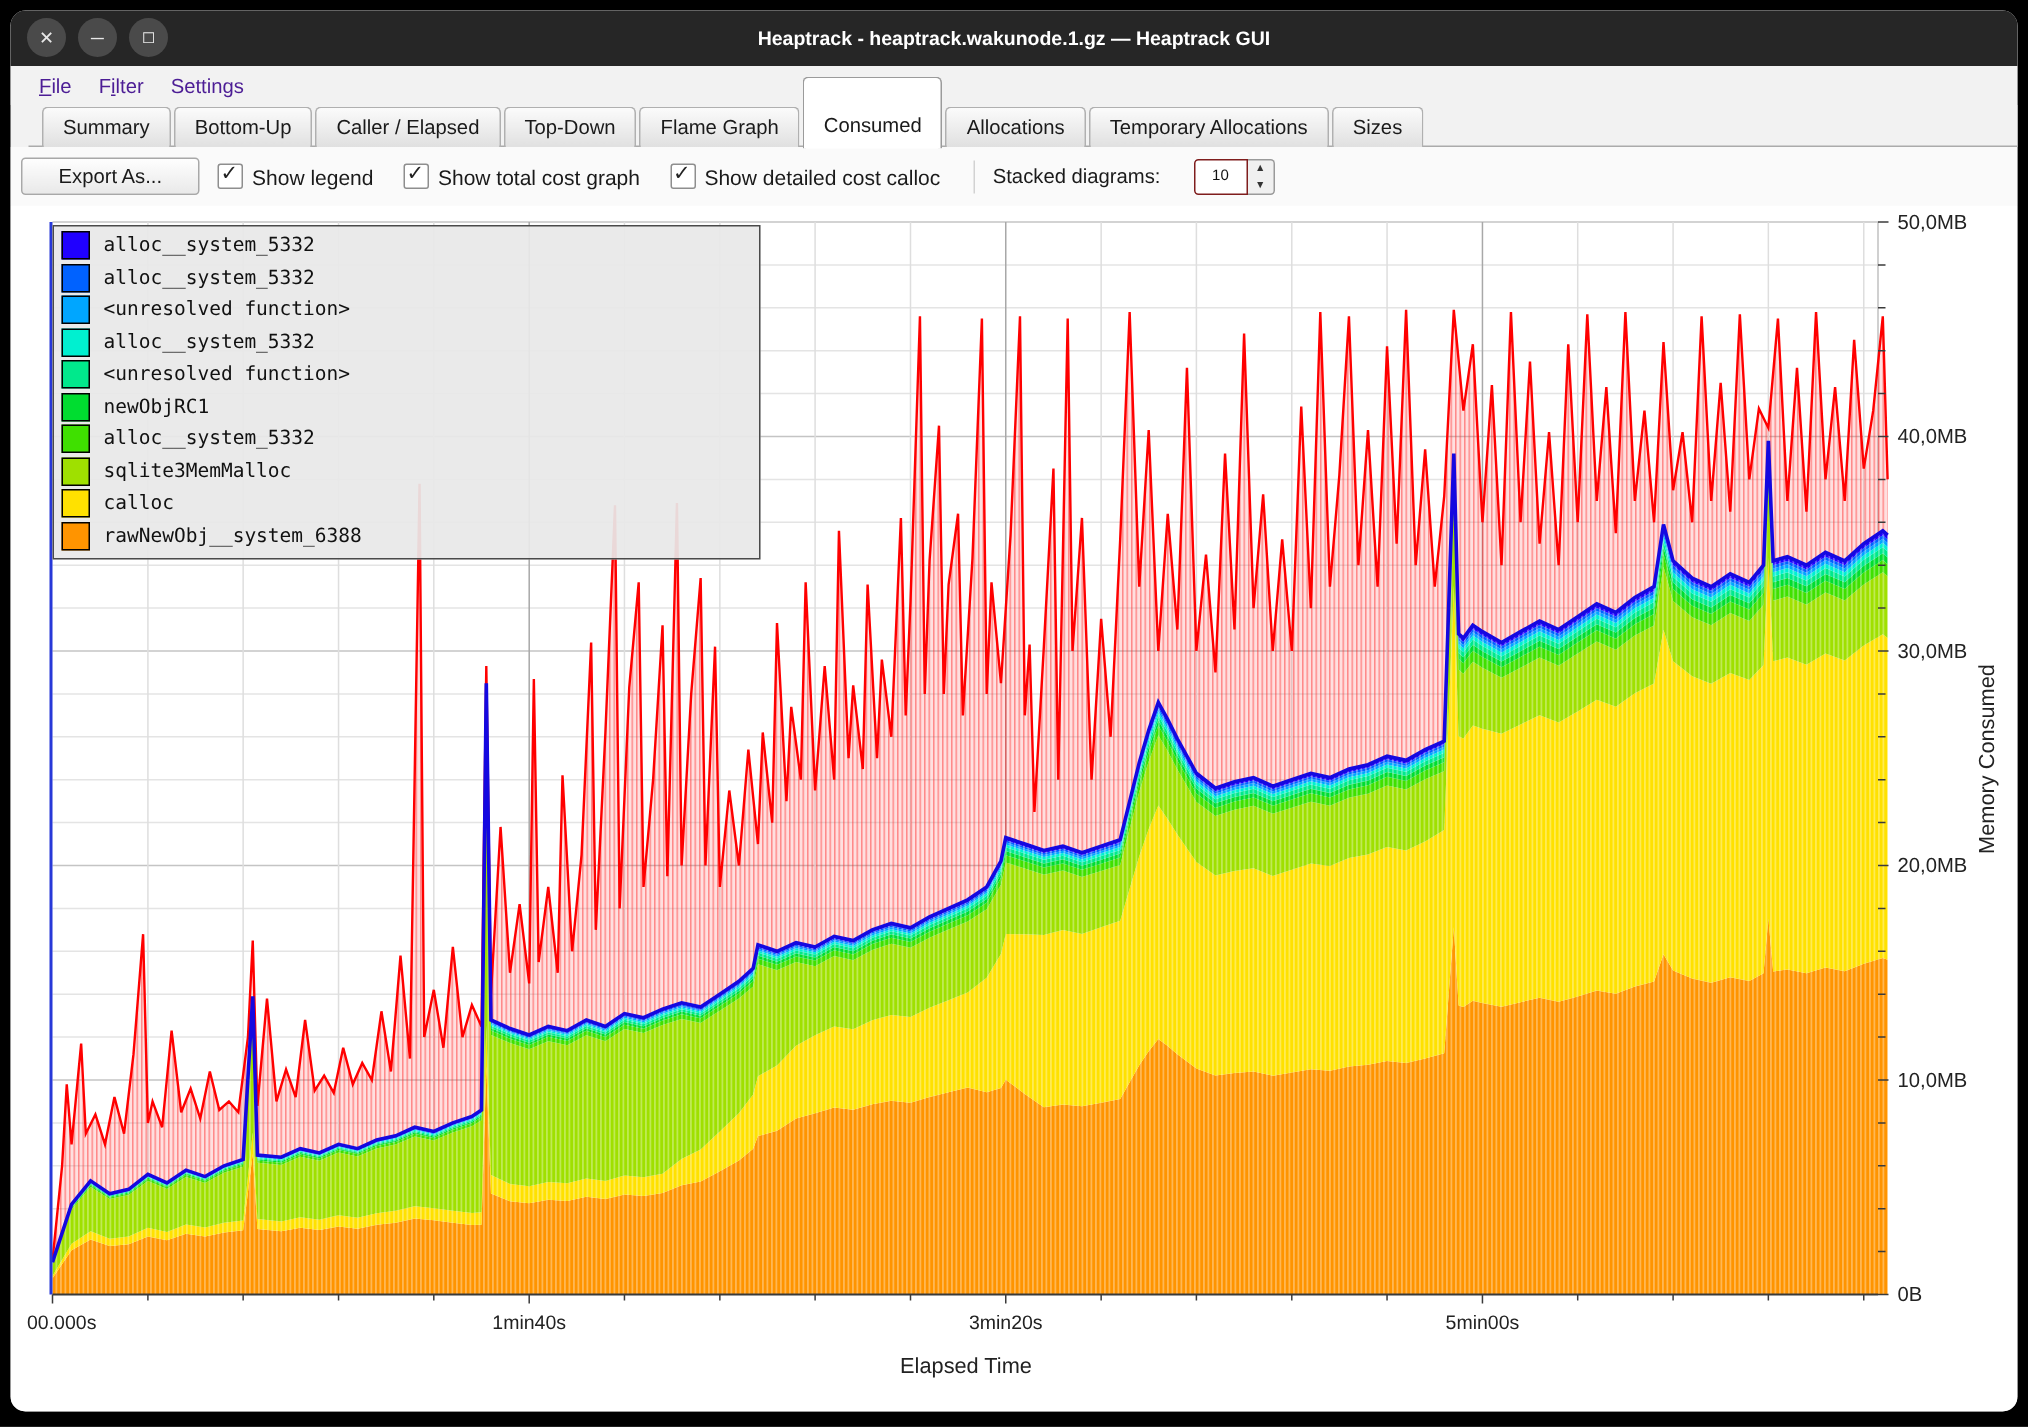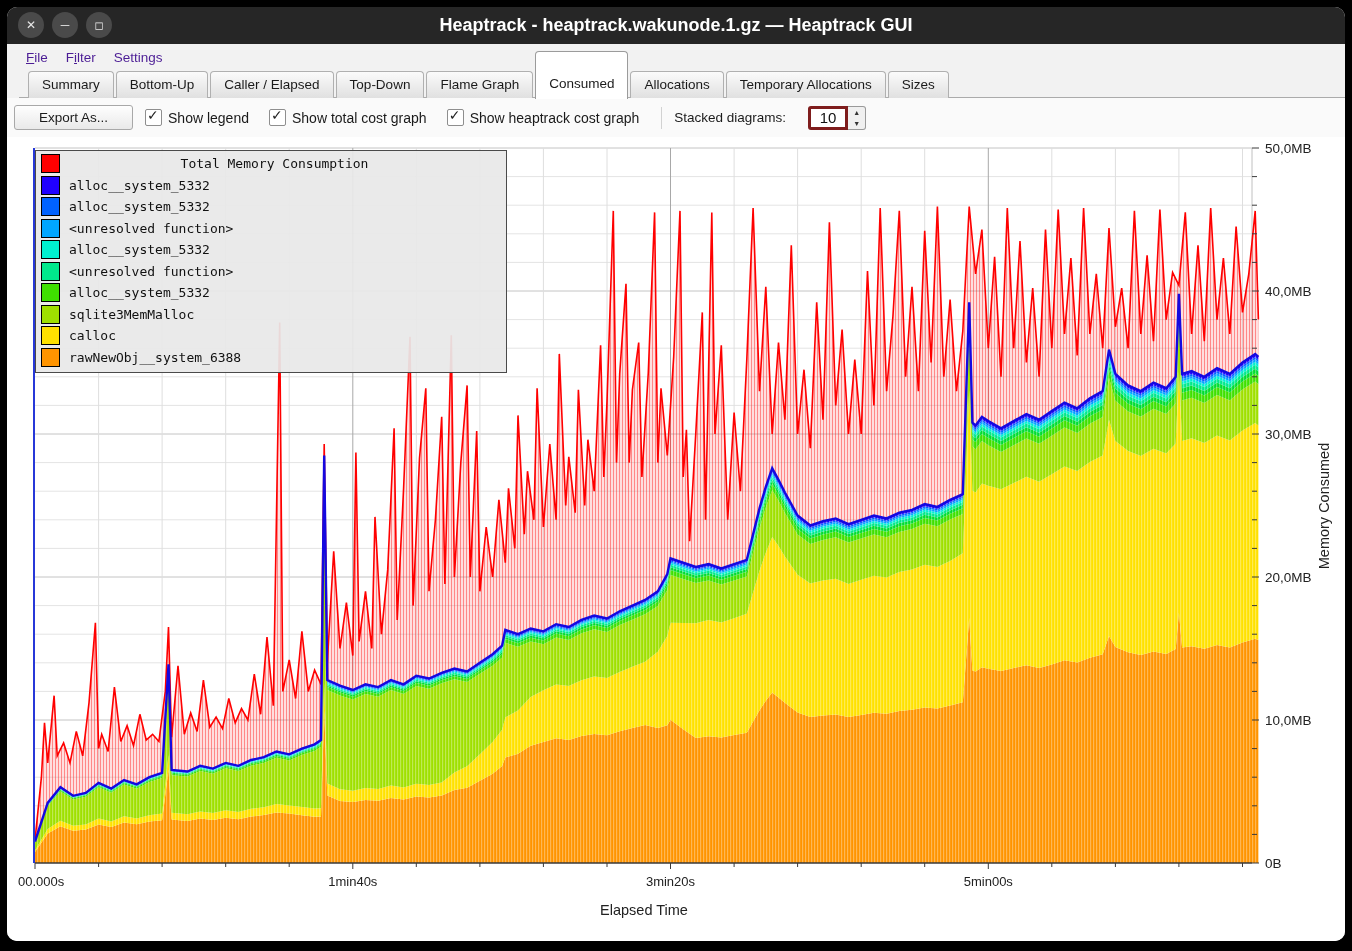"Heaptrack - heaptrack.wakunode.1.gz —" #title-text { font-size: 18px -> 13px }
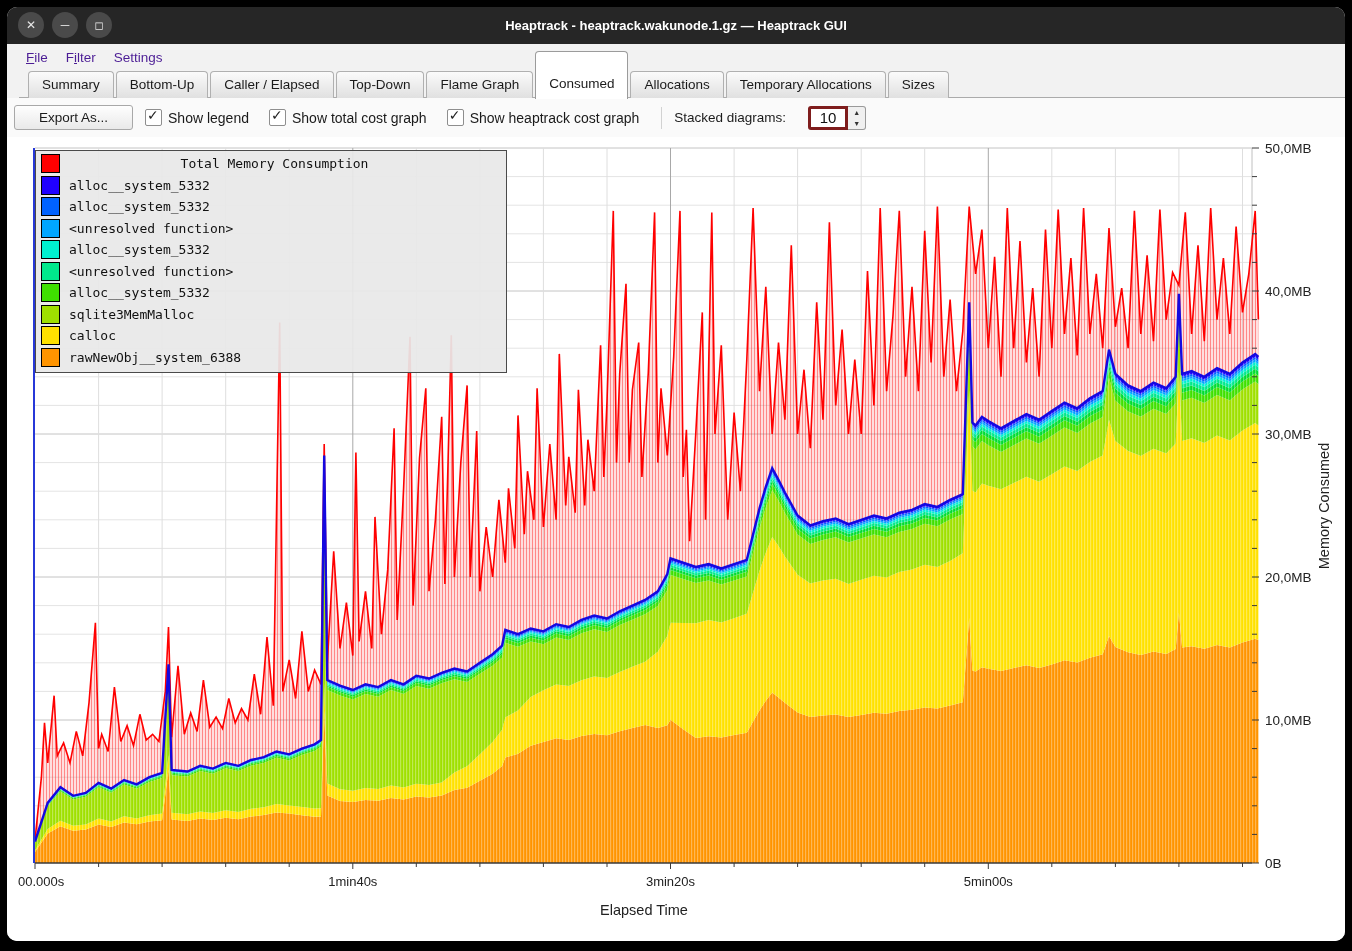"Show heaptrack cost graph" span.cb-label { text: heaptrack cost graph -> detailed cost calloc }
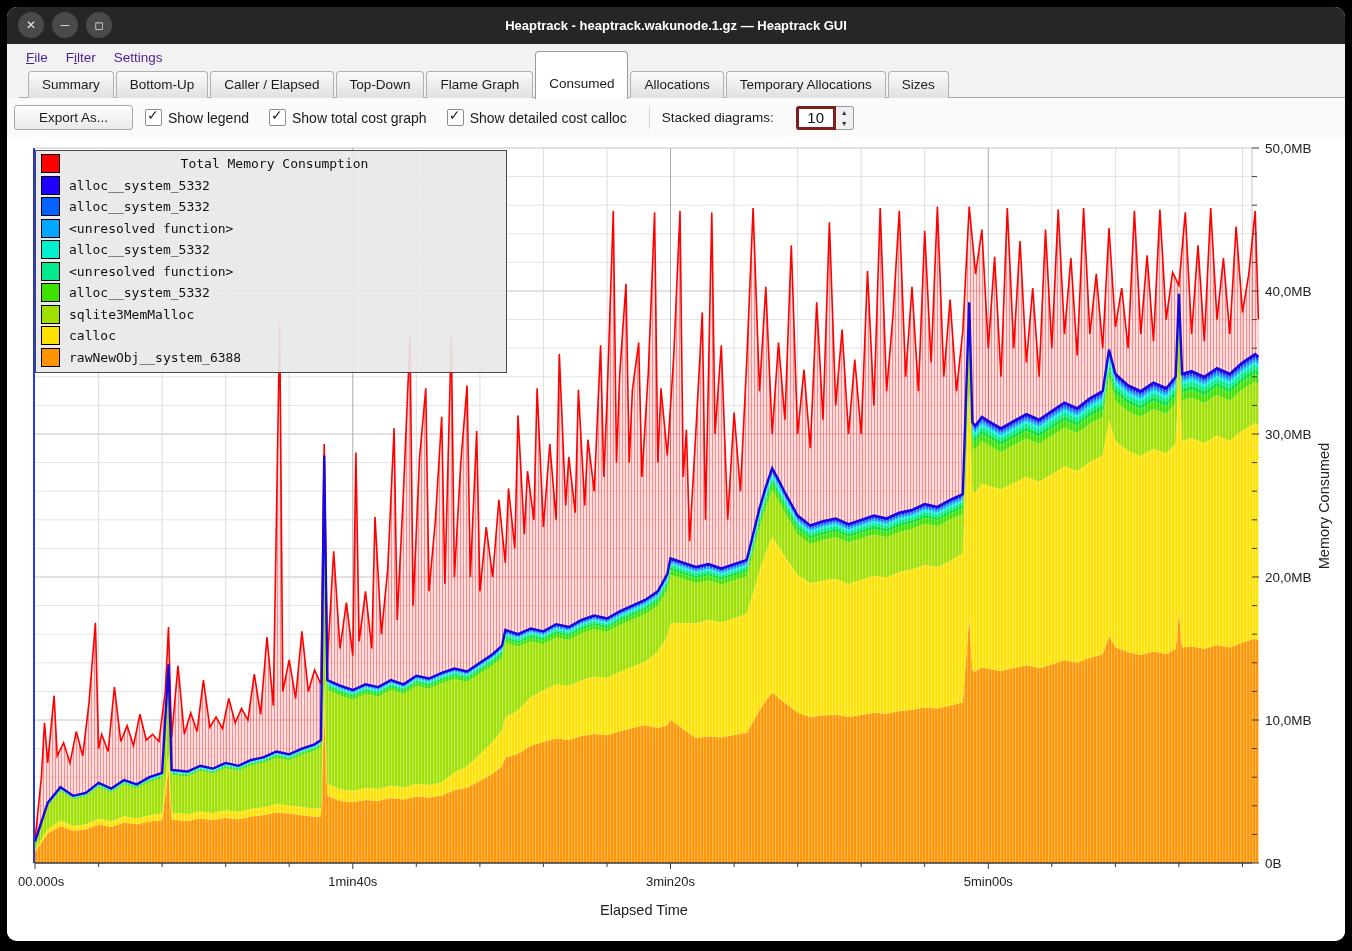"10" #spin-value { border: 3px solid #7f1d1d -> 1px solid #7f1d1d; font-size: 15px -> 10px }
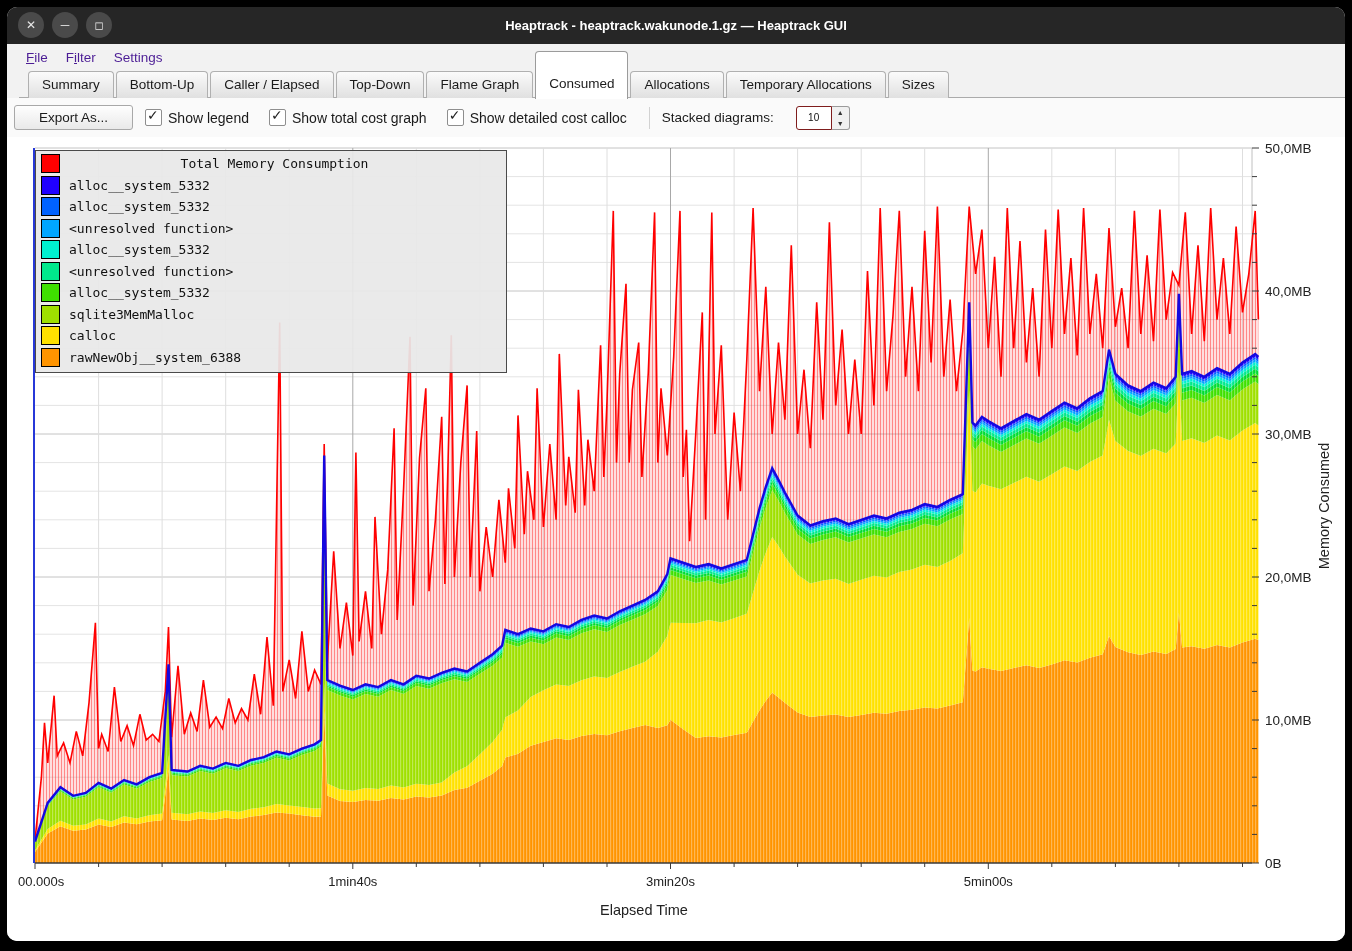"Total Memory Consumption" div.lg-row { html: <div> <span></span> <span>Total Memory Consumption</span> </div> -> none }
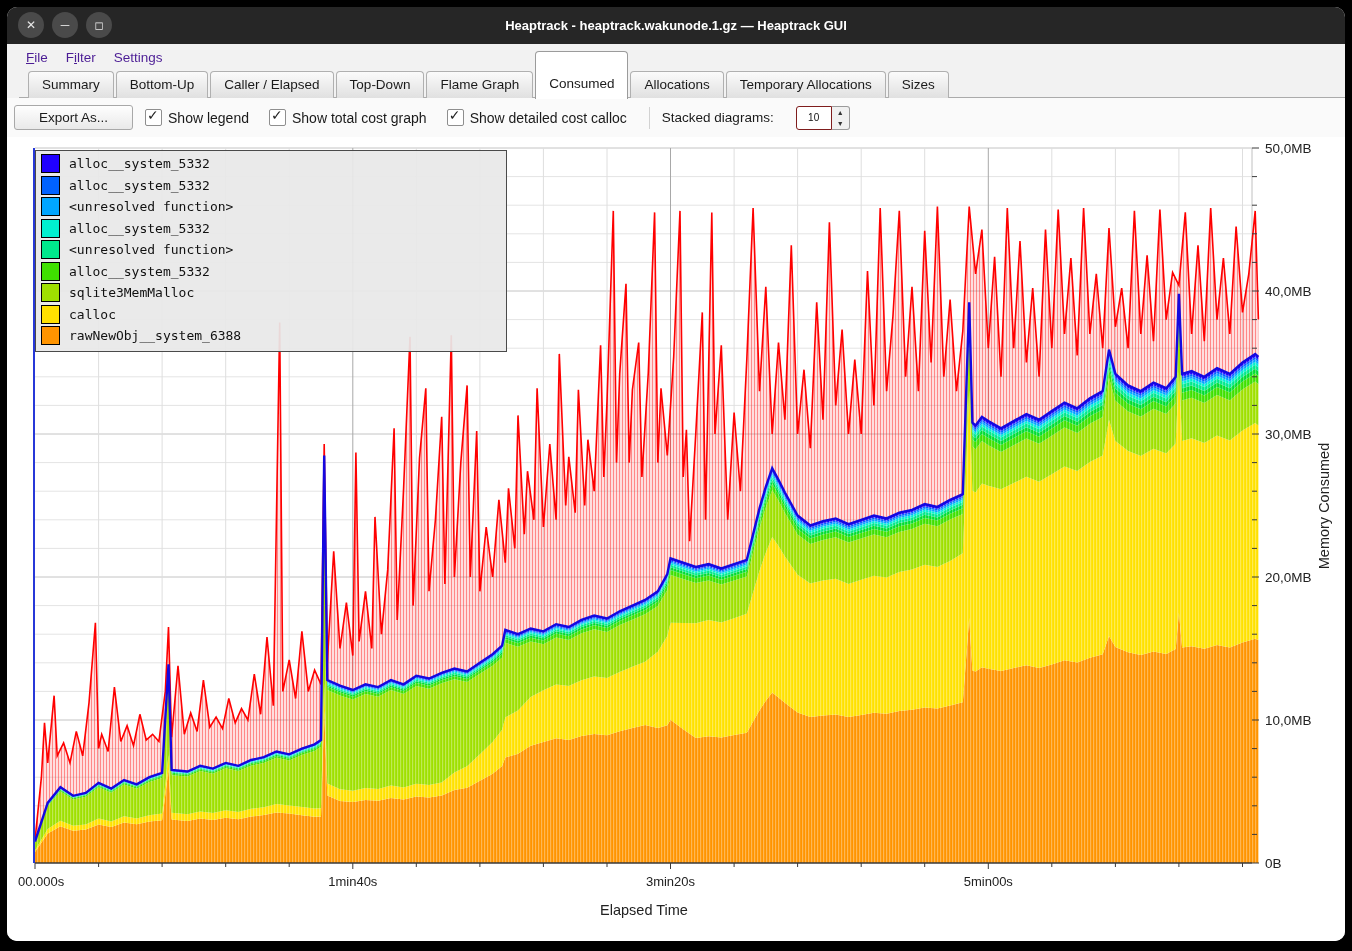"newObjRC1" div.lg-row { html: none -> <div> <span></span> <span>newObjRC1</span> </div> }
